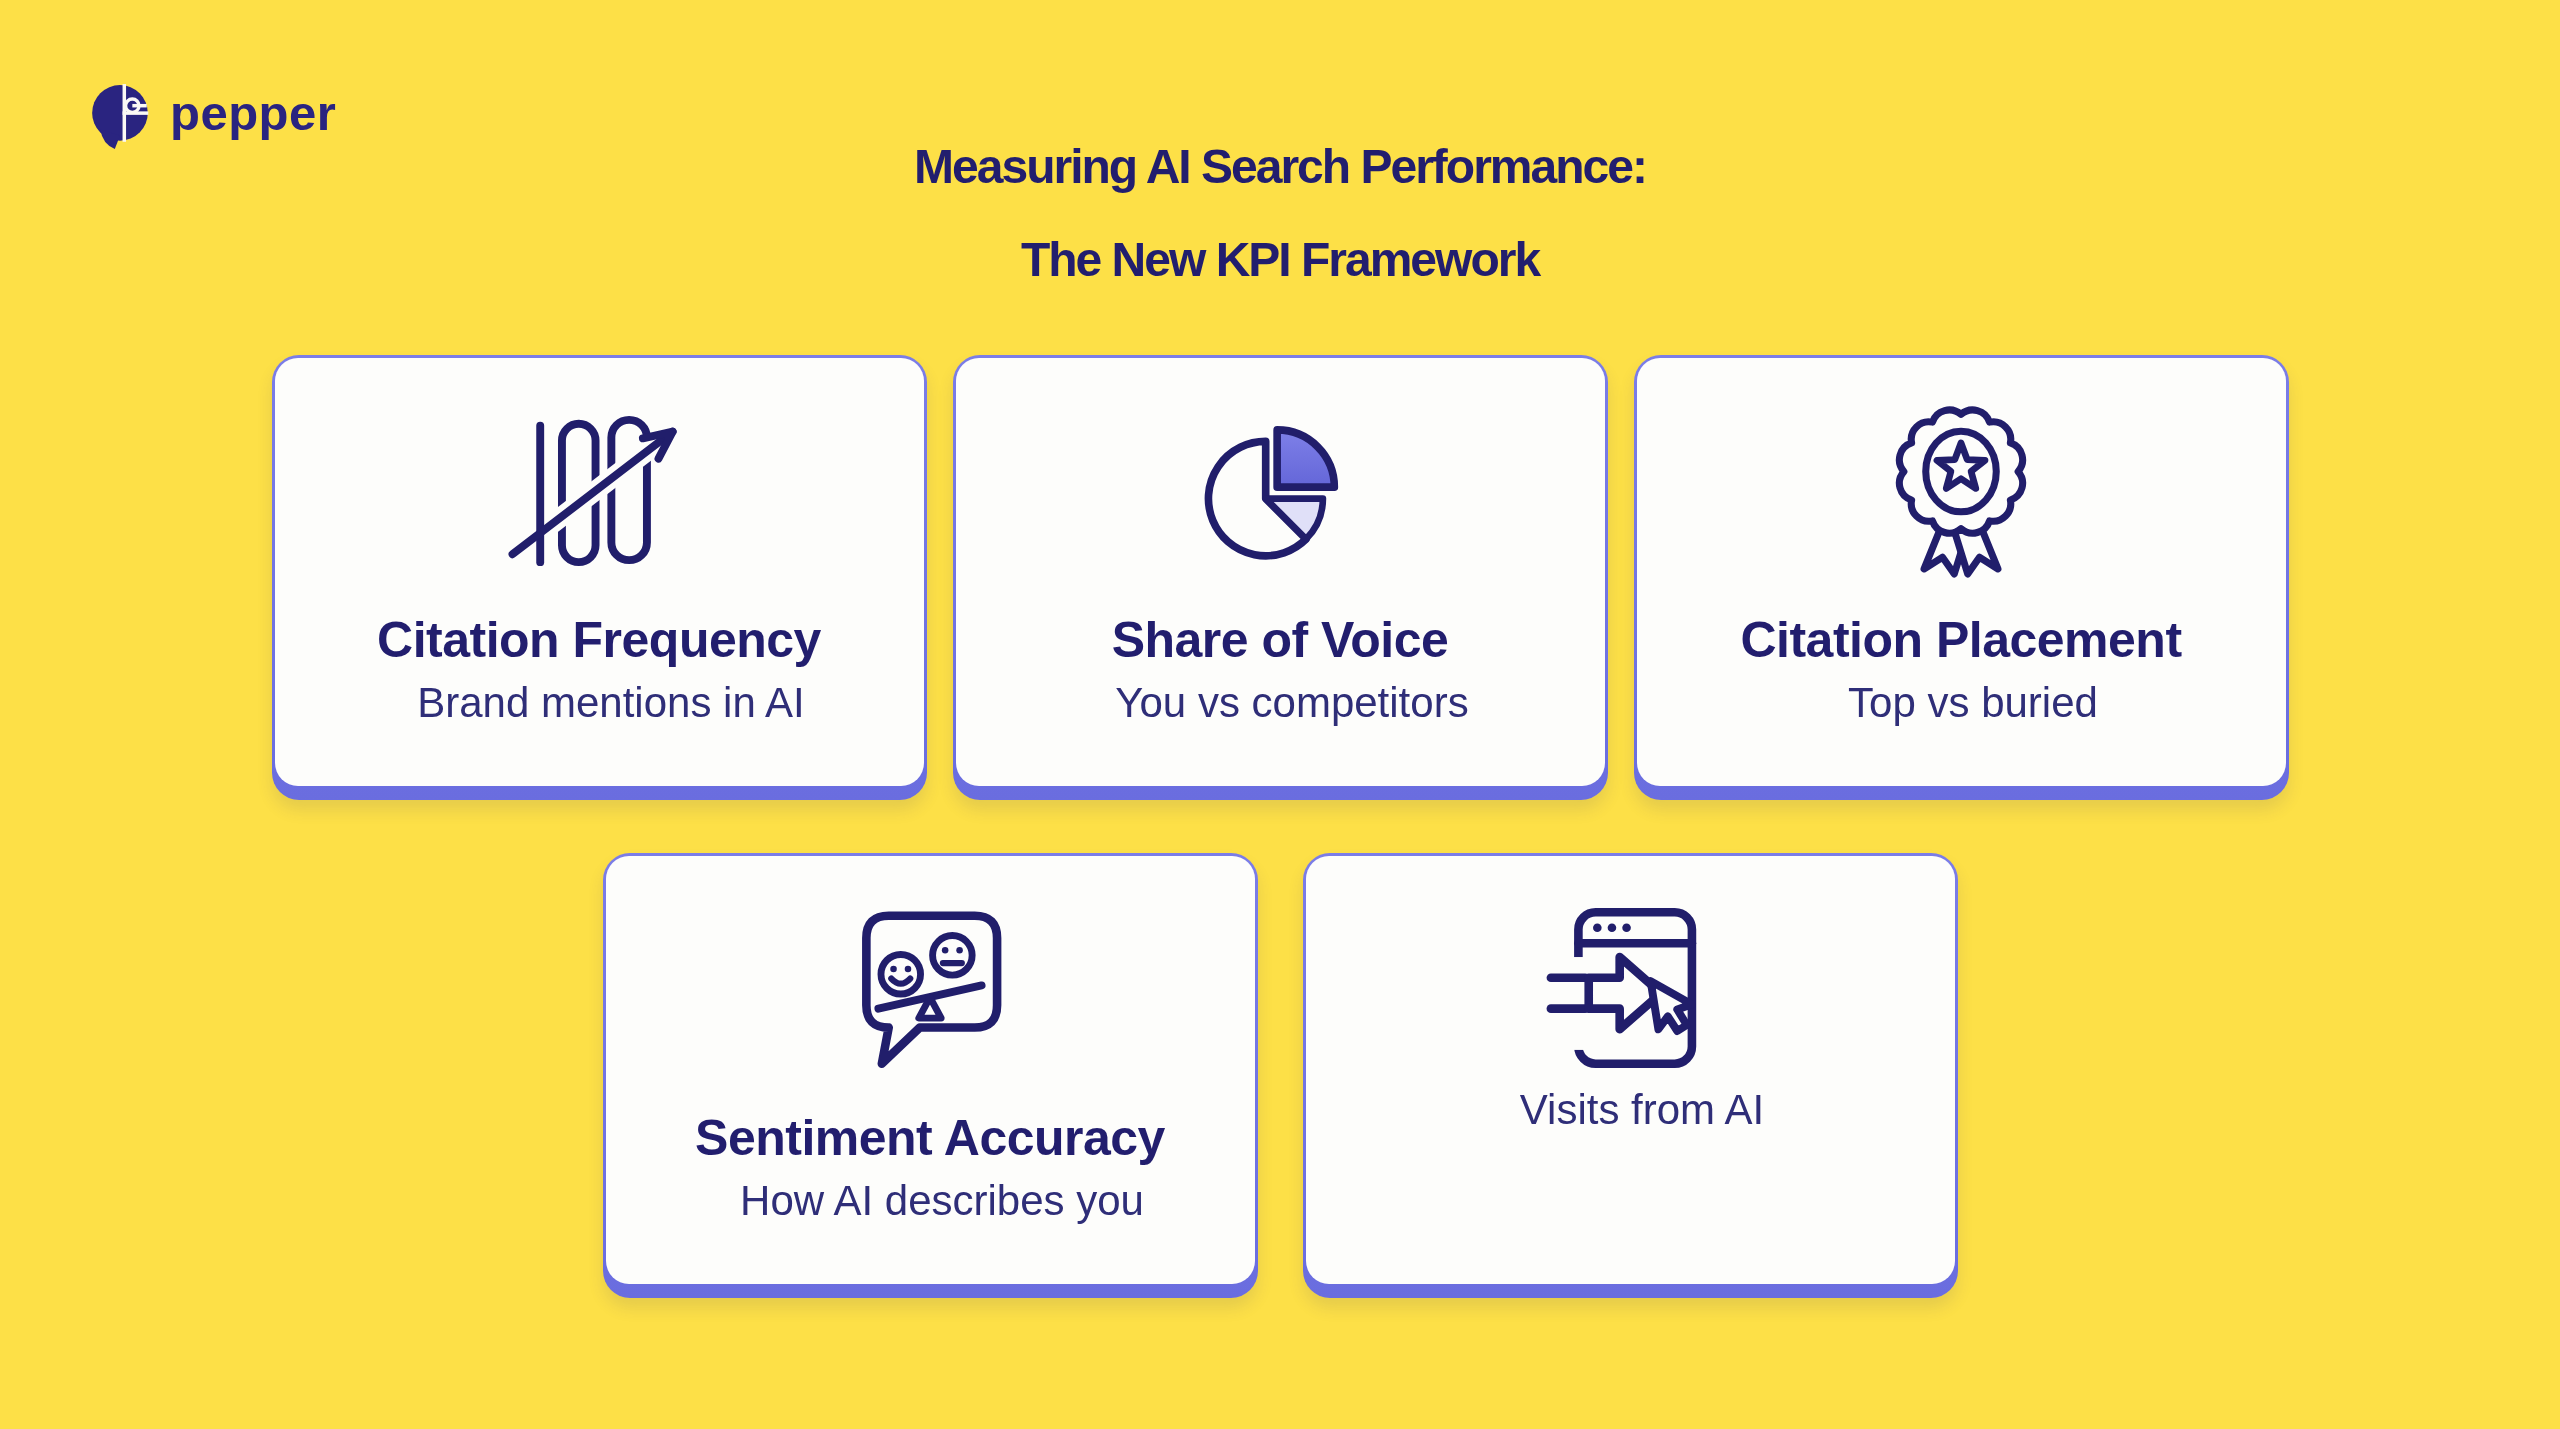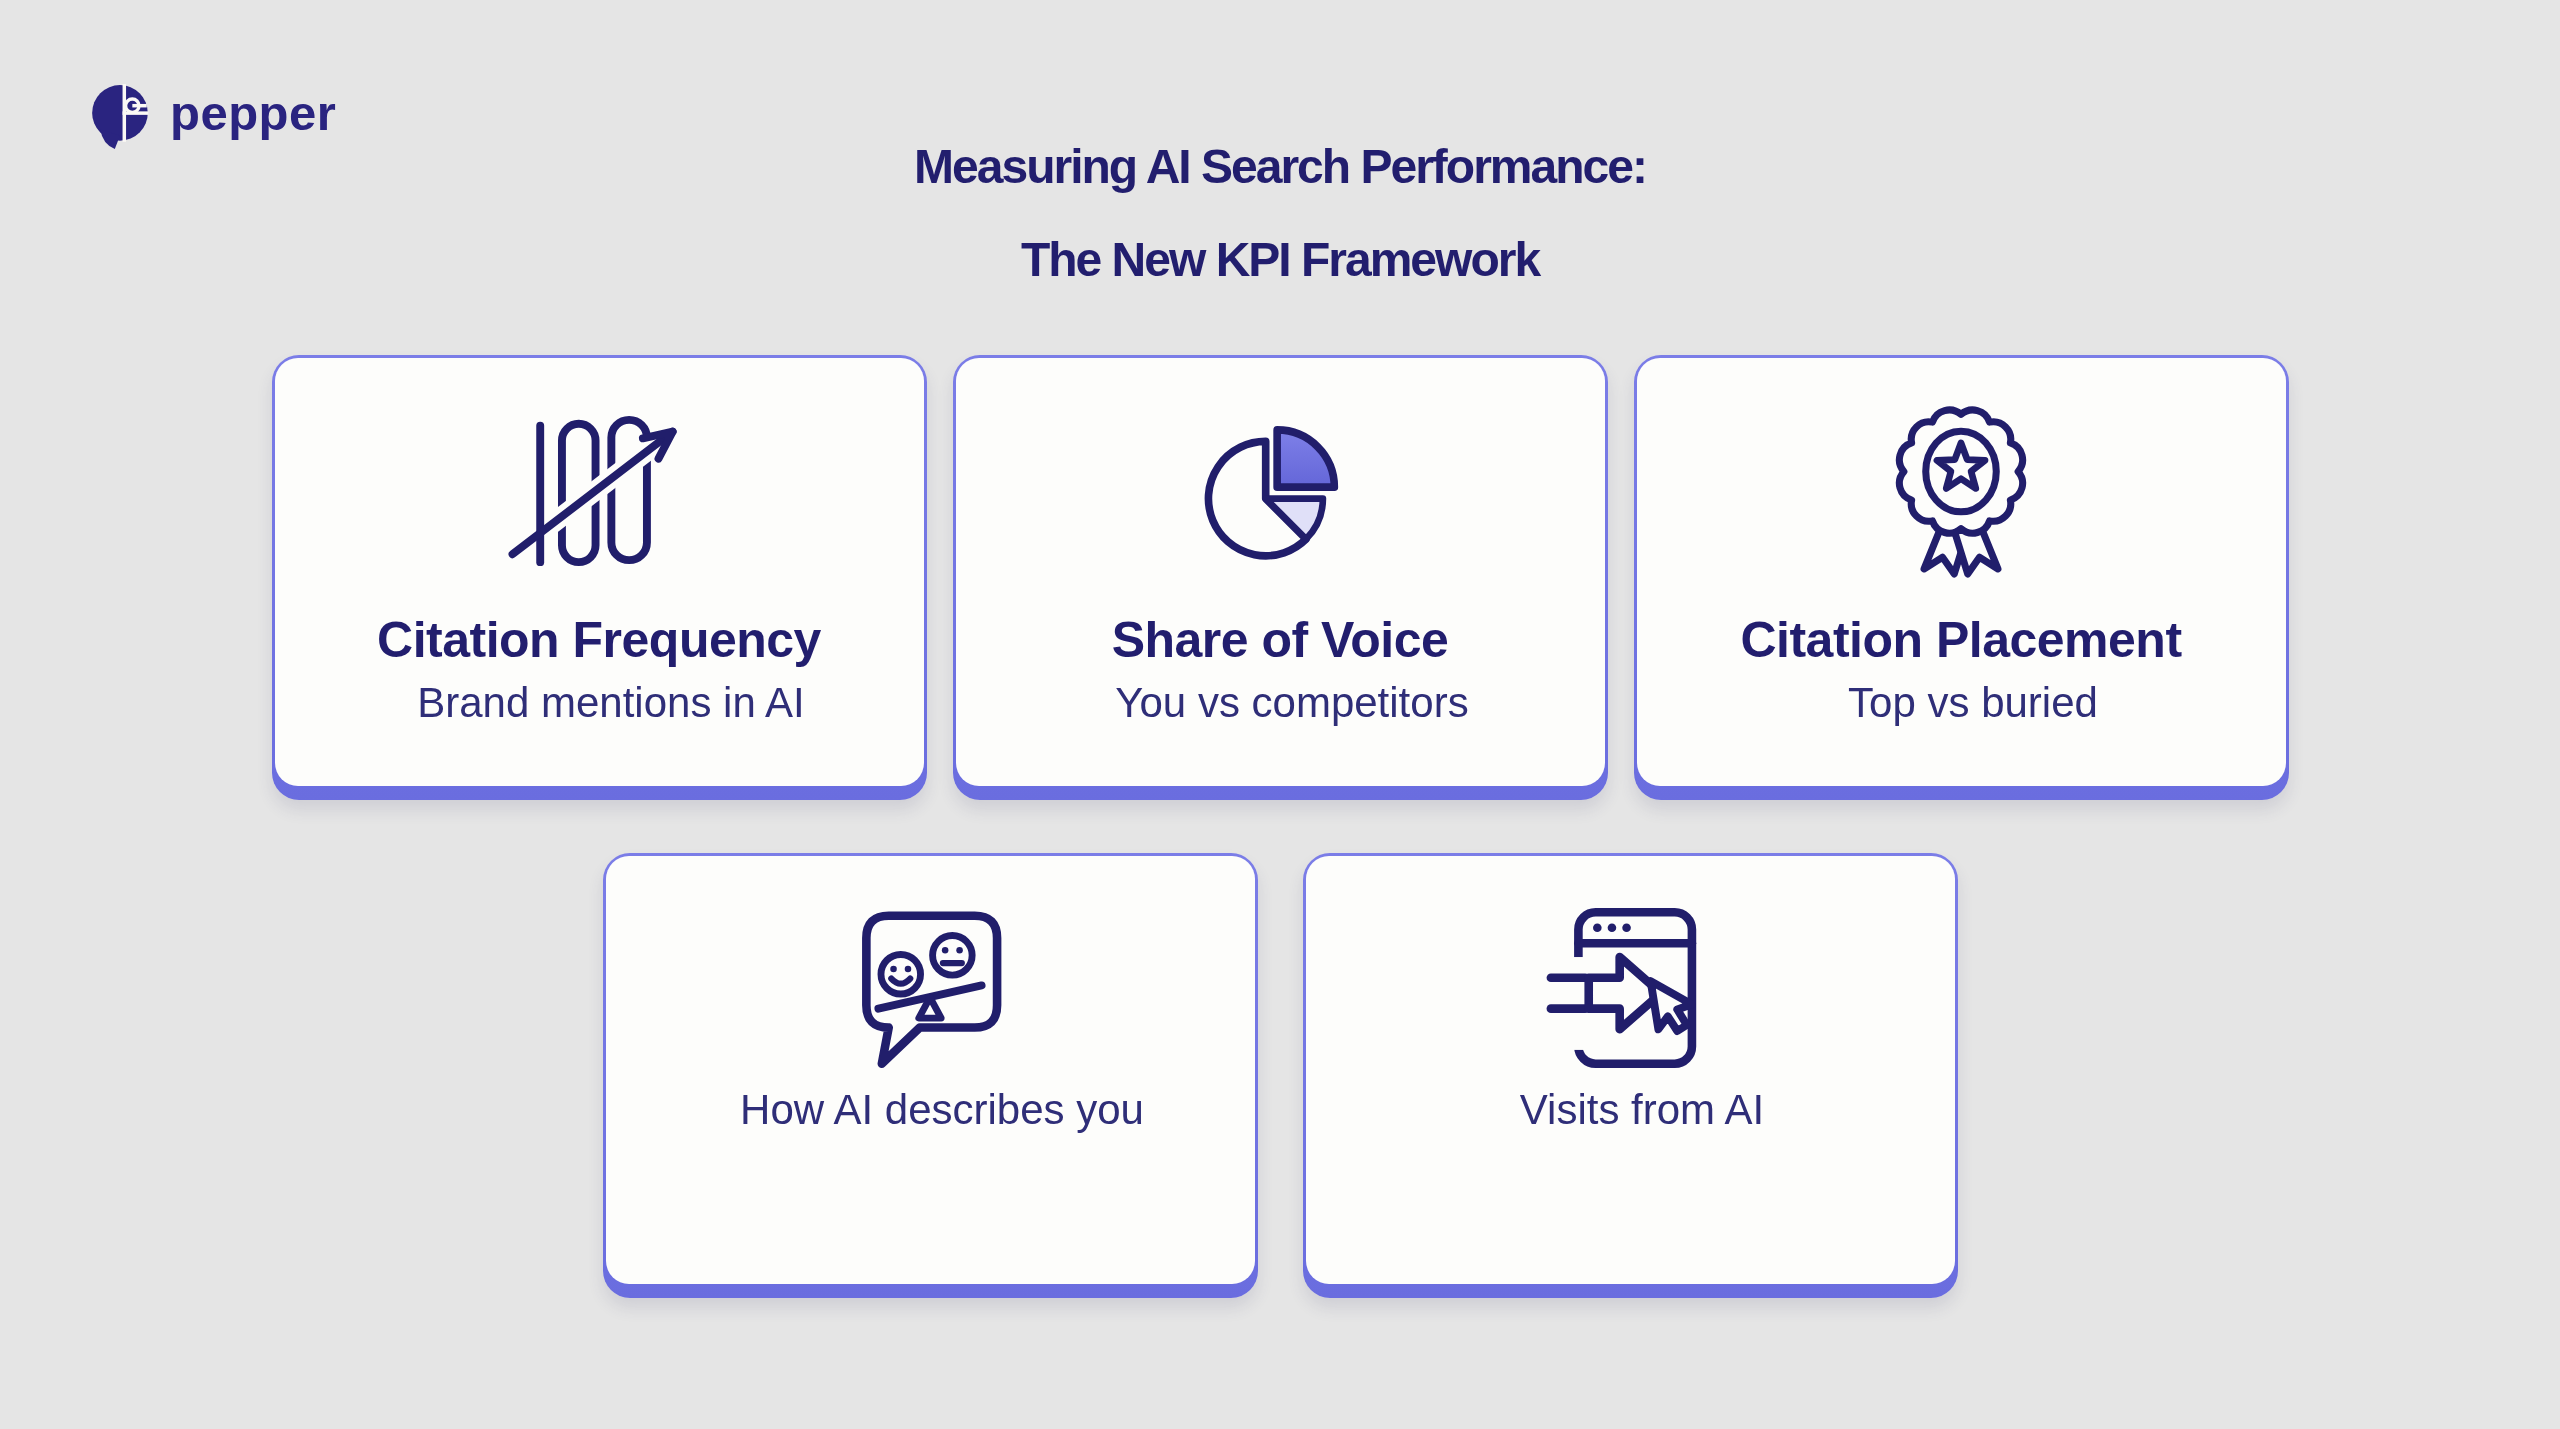"pepper" .canvas { background: #e5e5e5 -> #fde047 }
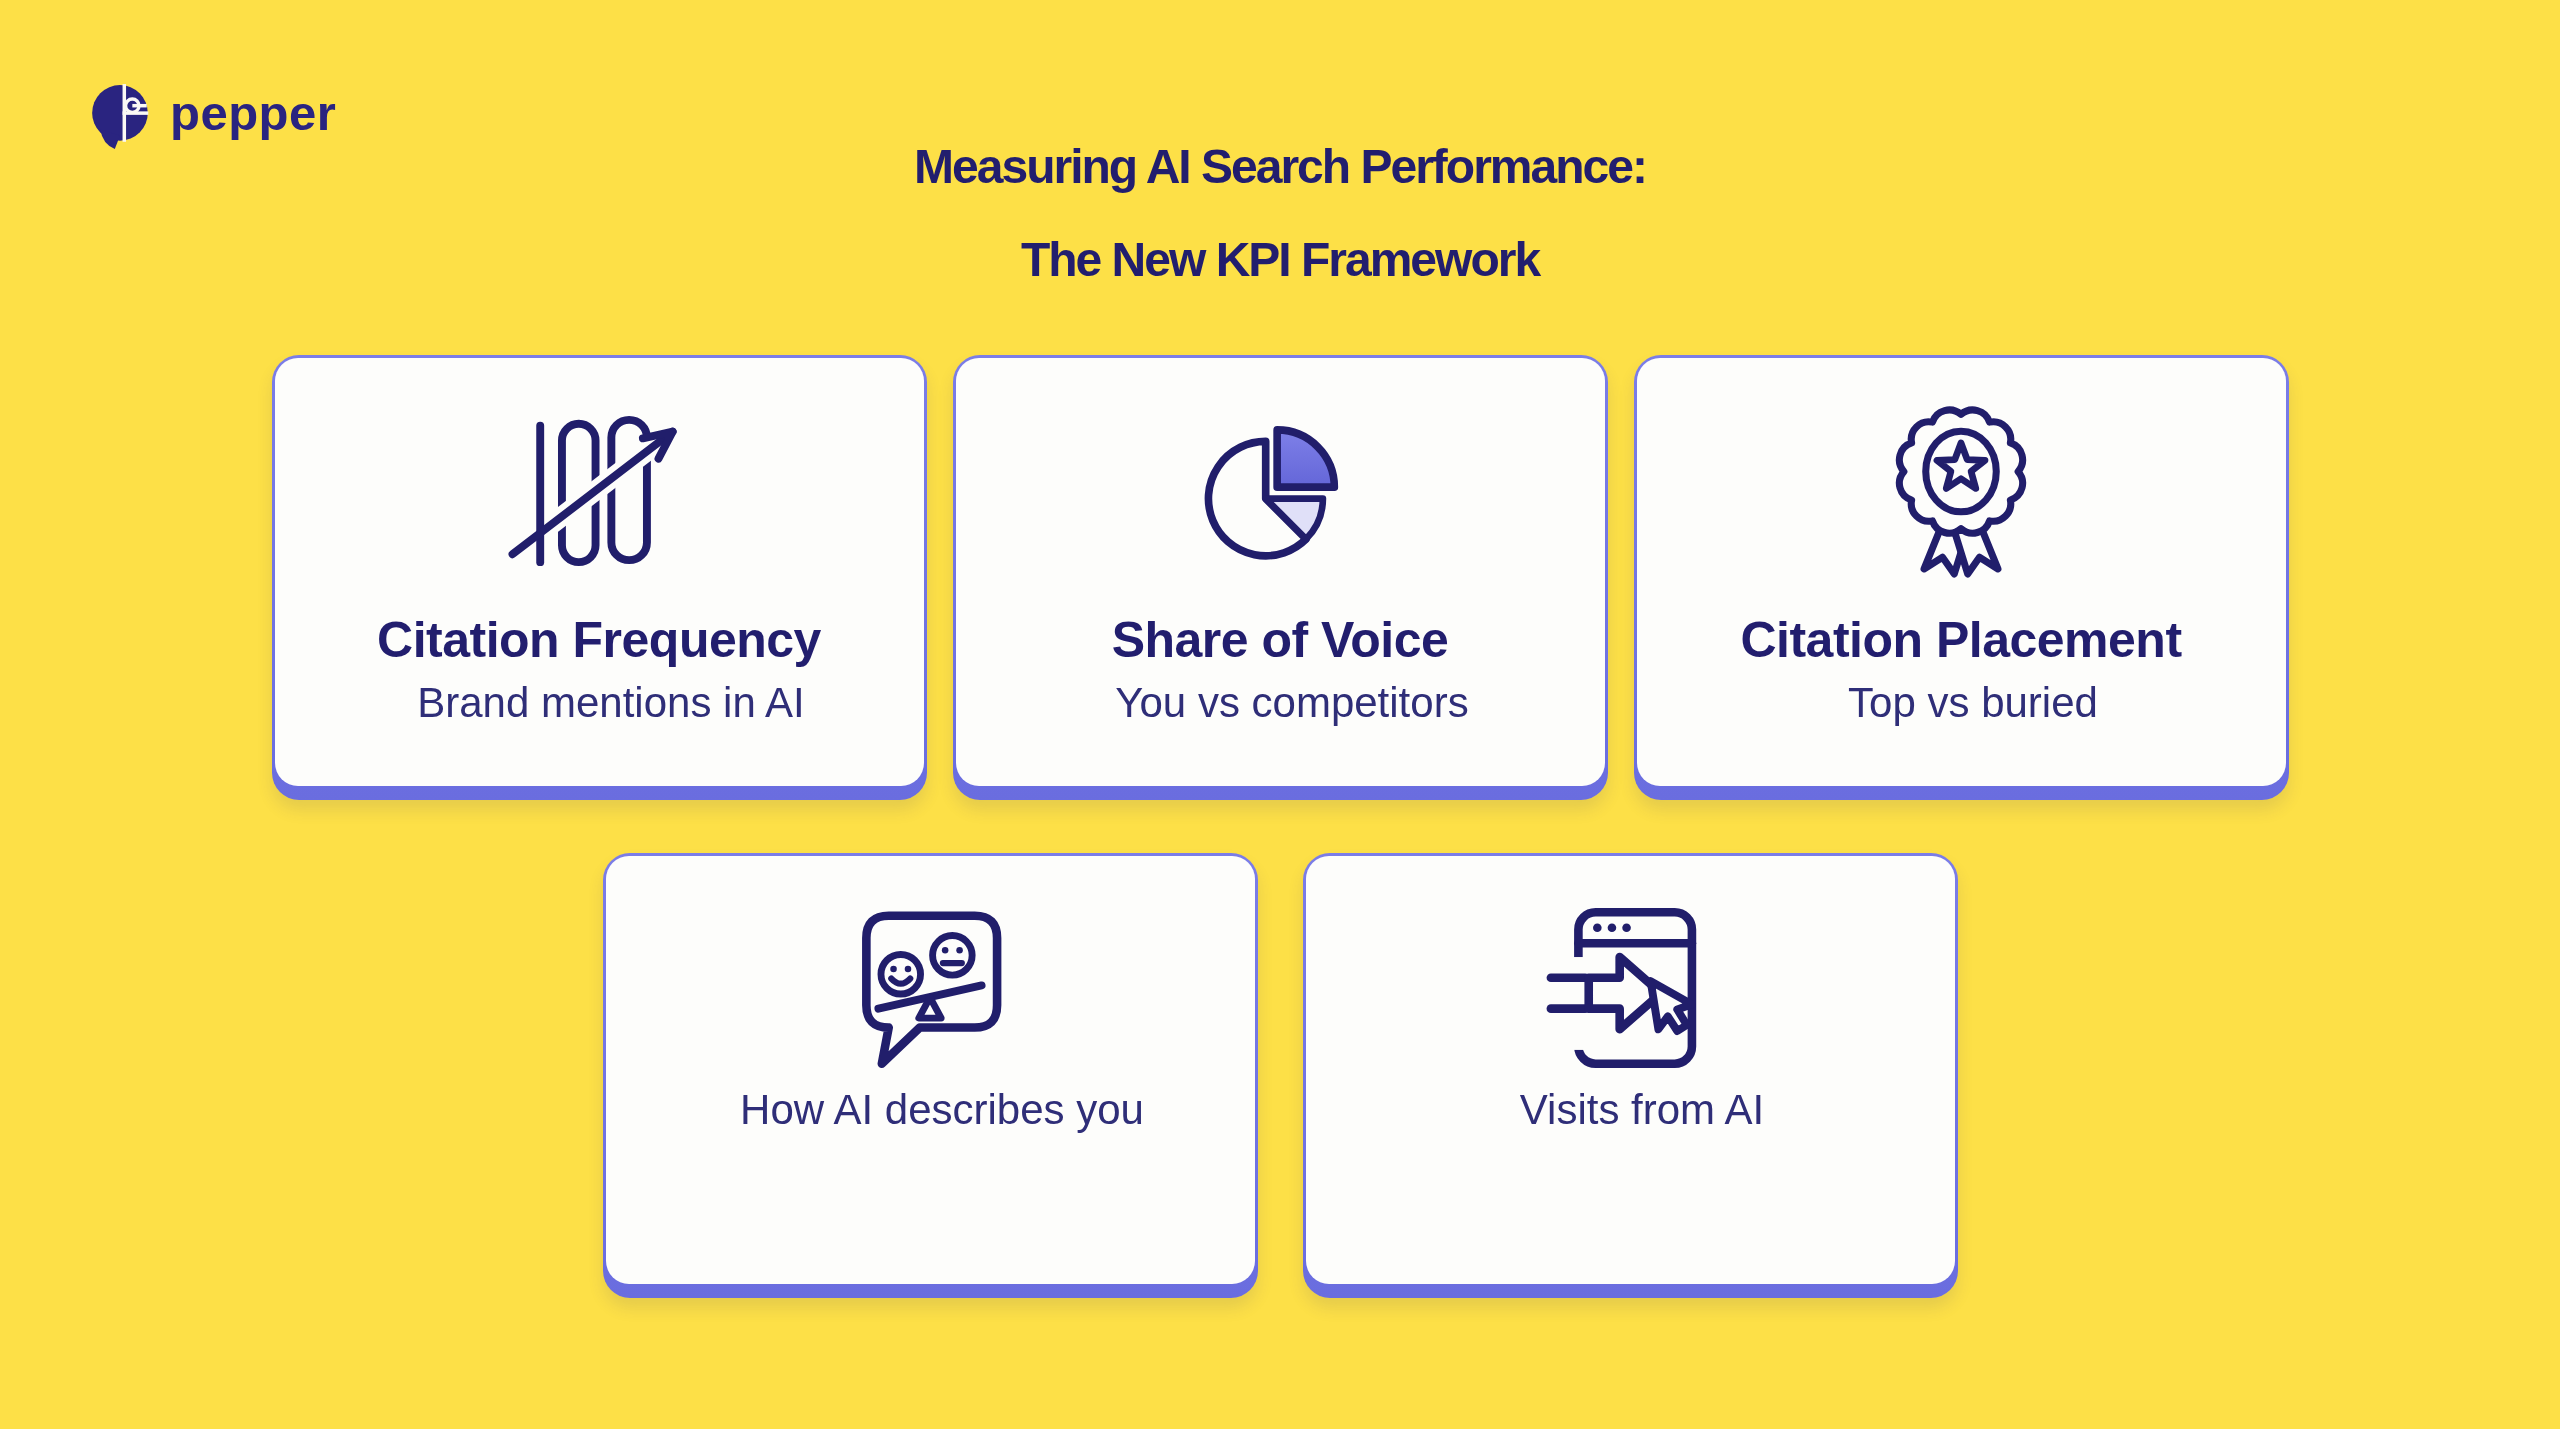"Sentiment Accuracy" div.card-title { html: none -> <div>Sentiment Accuracy</div> }
